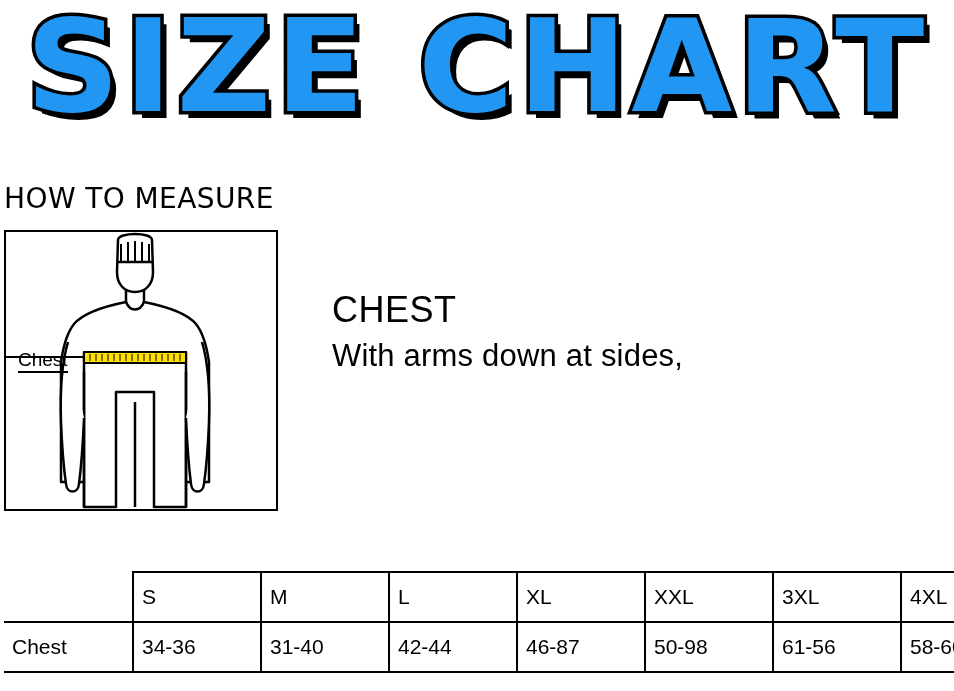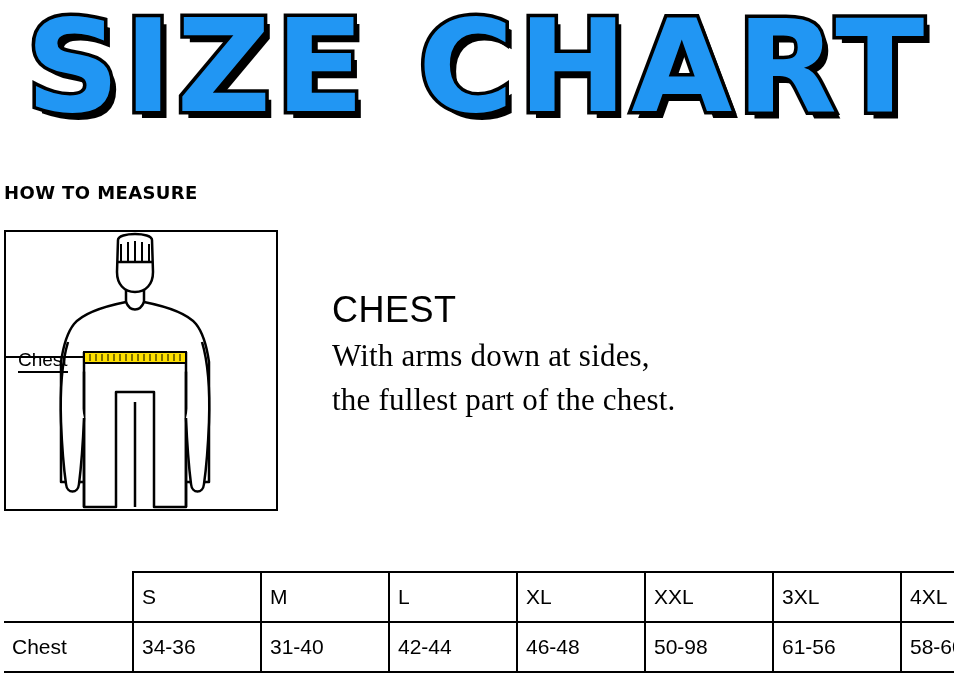"HOW TO MEASURE" .how-to { font-size: 18px -> 28px; font-weight: bold -> normal }
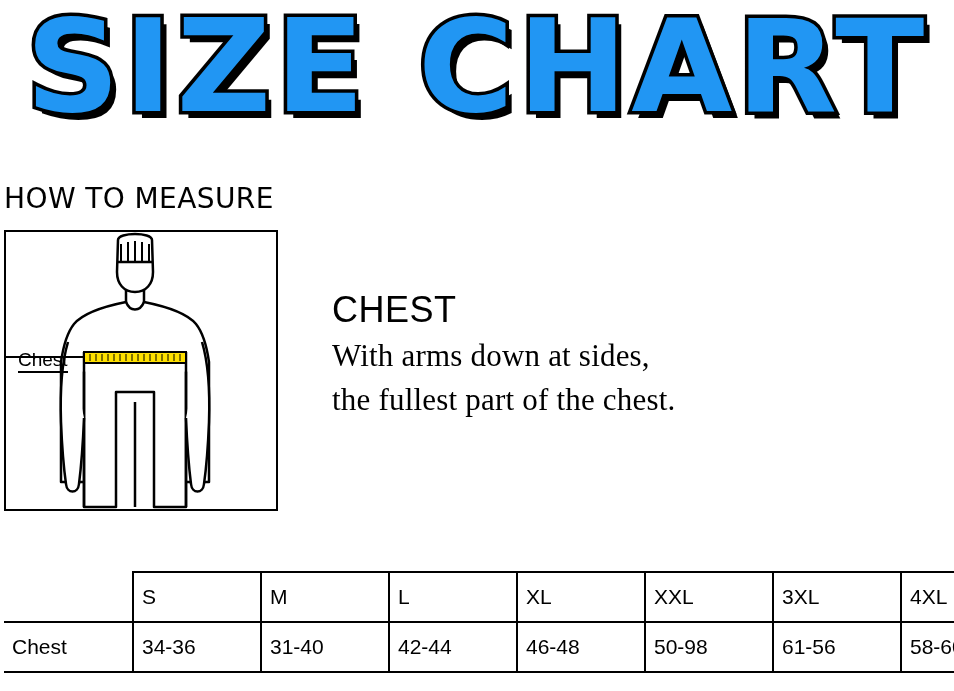"With arms down at sides," .desc-body { font-family: Liberation Serif, serif -> Liberation Sans, sans-serif }
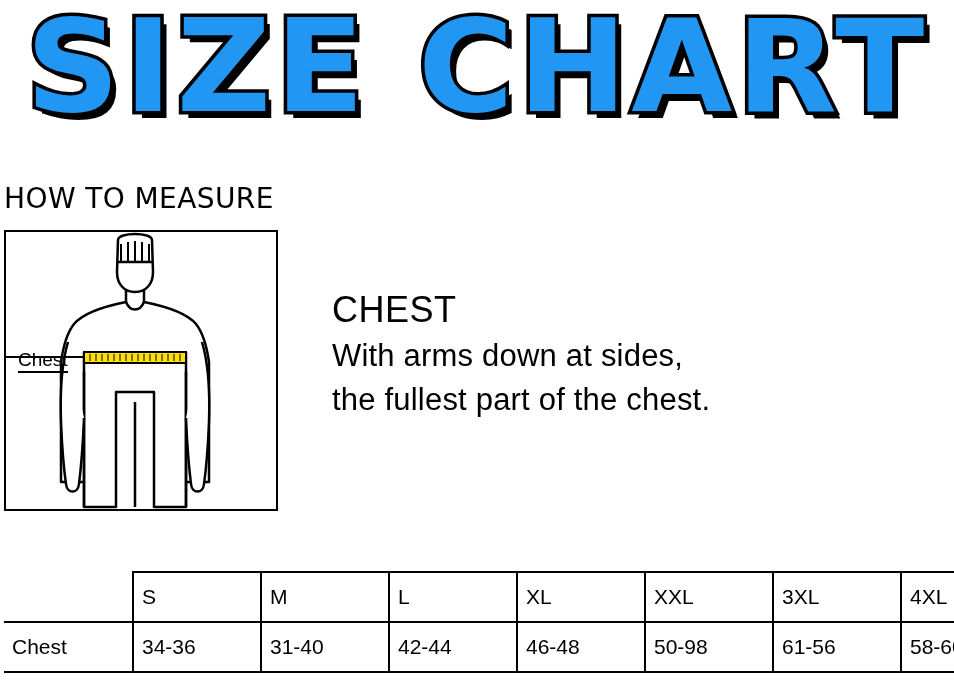"the fullest part of the" div { html: <div>the fullest part of the chest.</div> -> none }
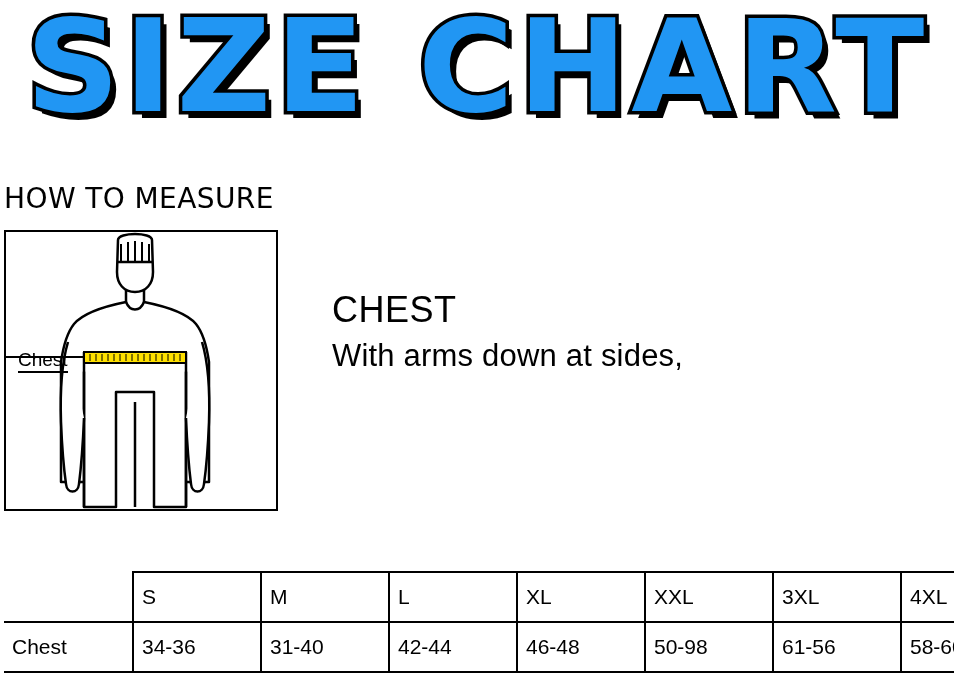"46-48" td { text: 46-48 -> 46-87 }
